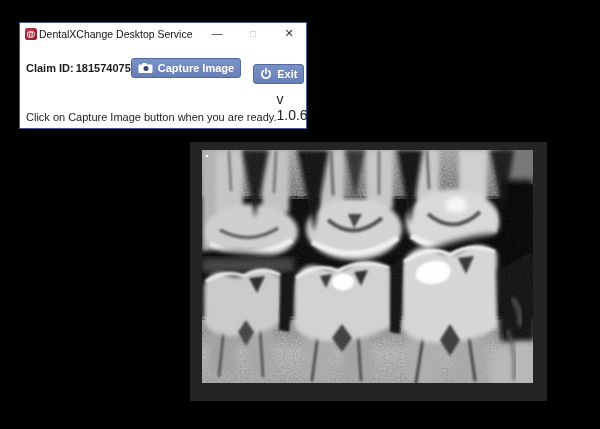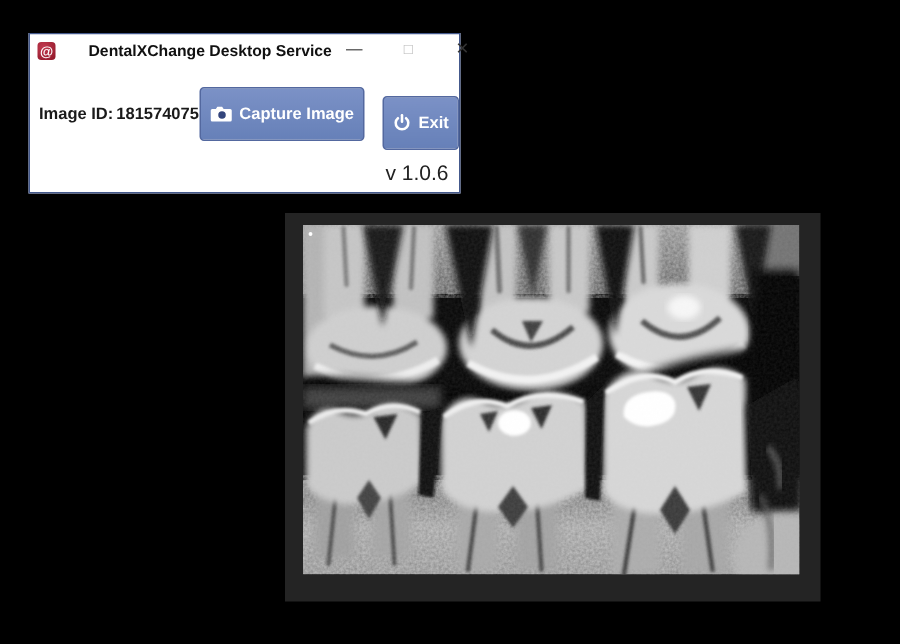"DentalXChange Desktop Service" .title { font-weight: 700 -> 400; margin-left: 22px -> 2px }
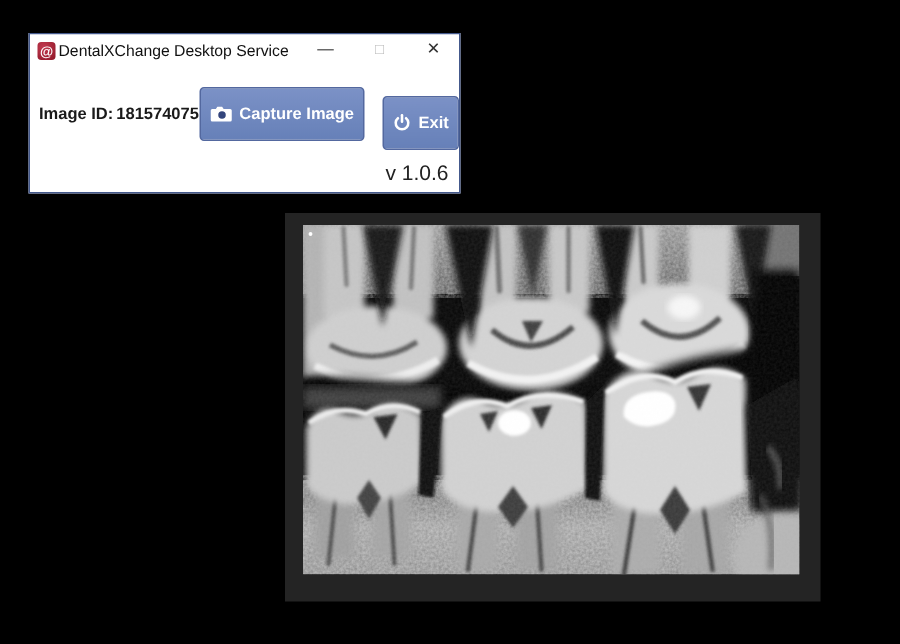"Image ID:" span { text: Image -> Claim }
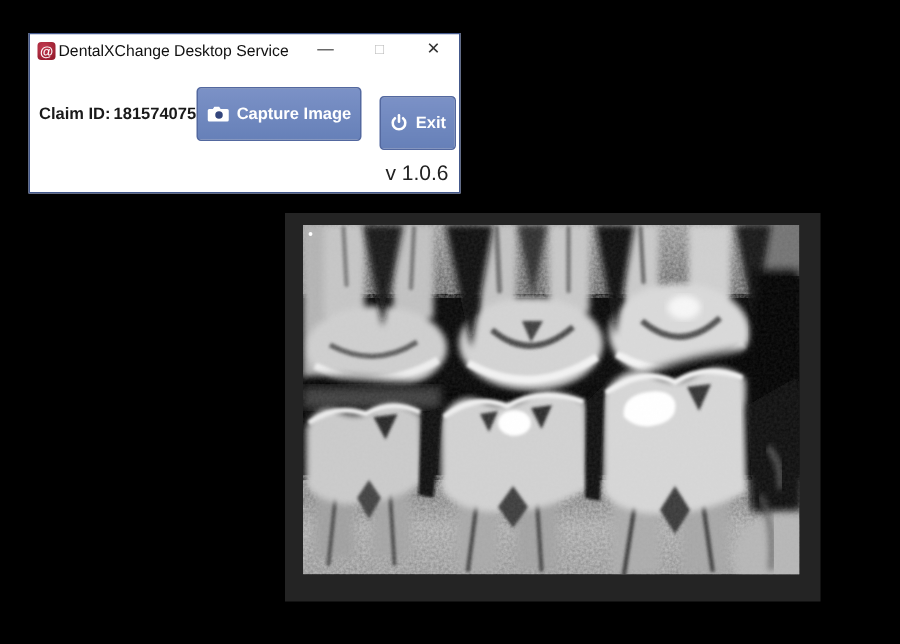"Capture Image" .btn { height: 36px -> 20px }
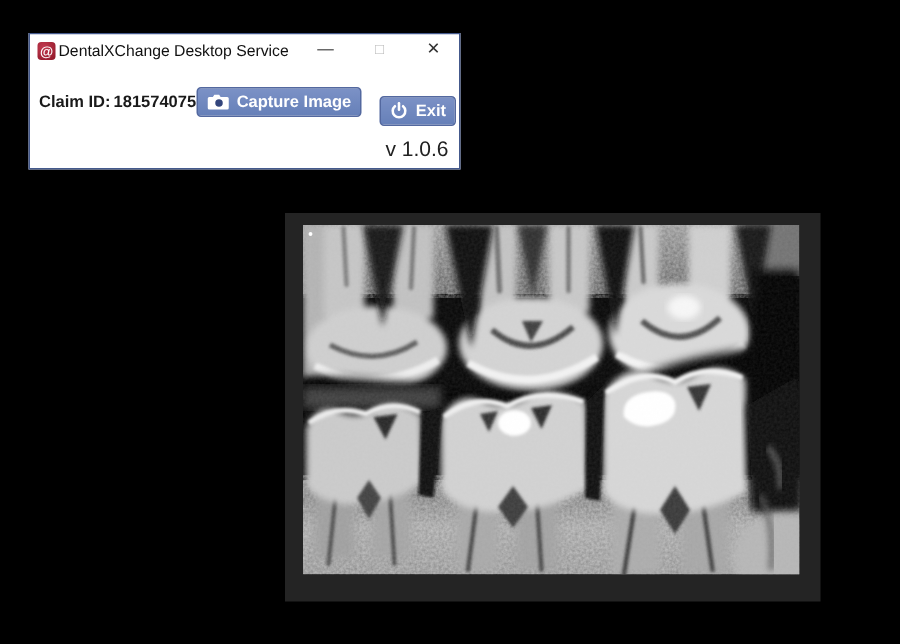"Click on Capture Image button" span.instruction { html: none -> <span>Click on Capture Image button when you are ready.</span> }
